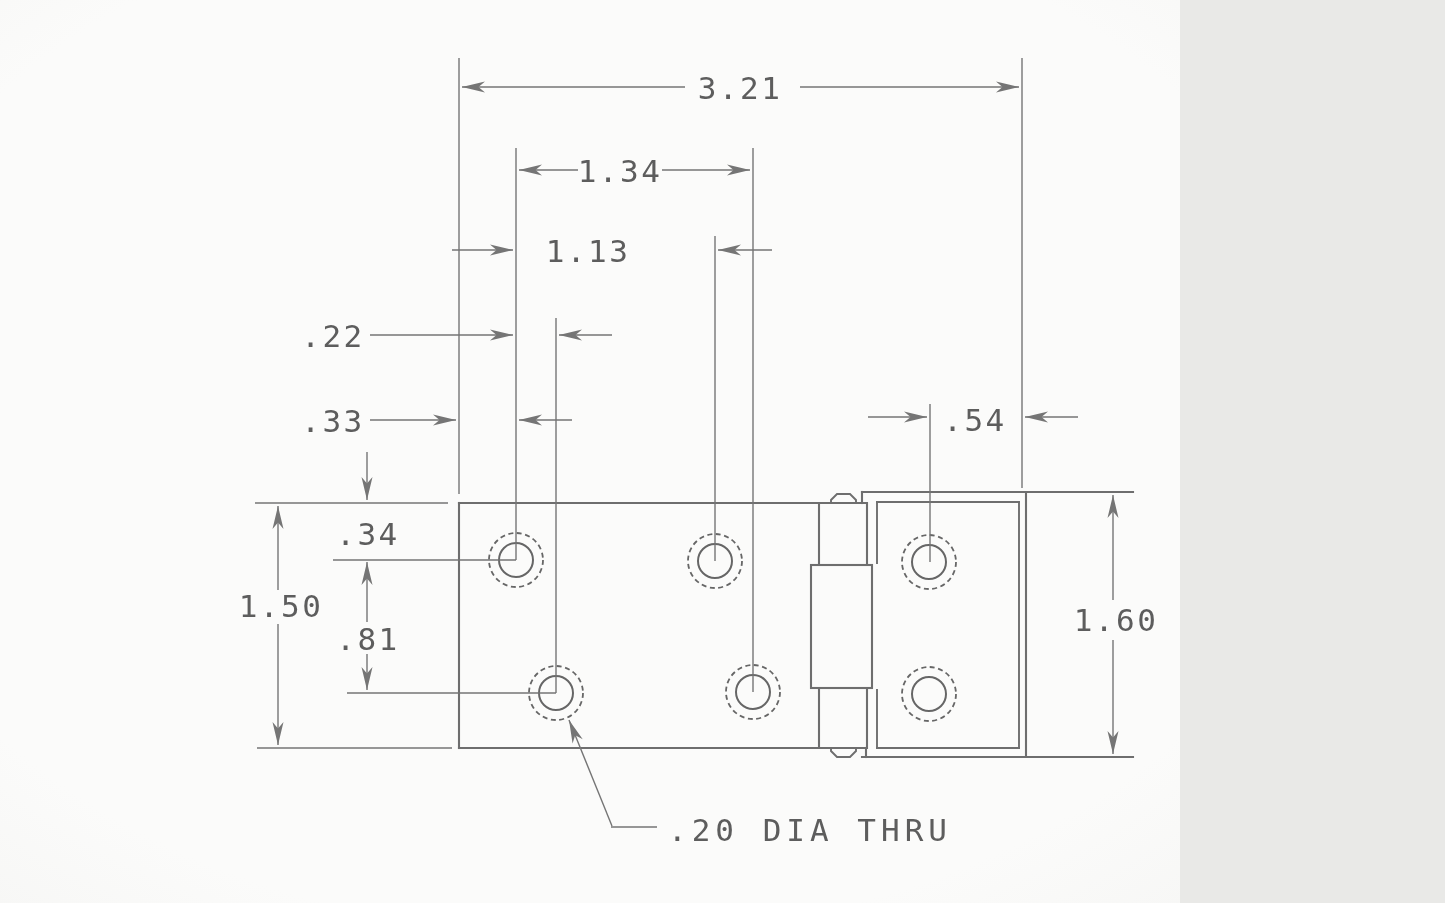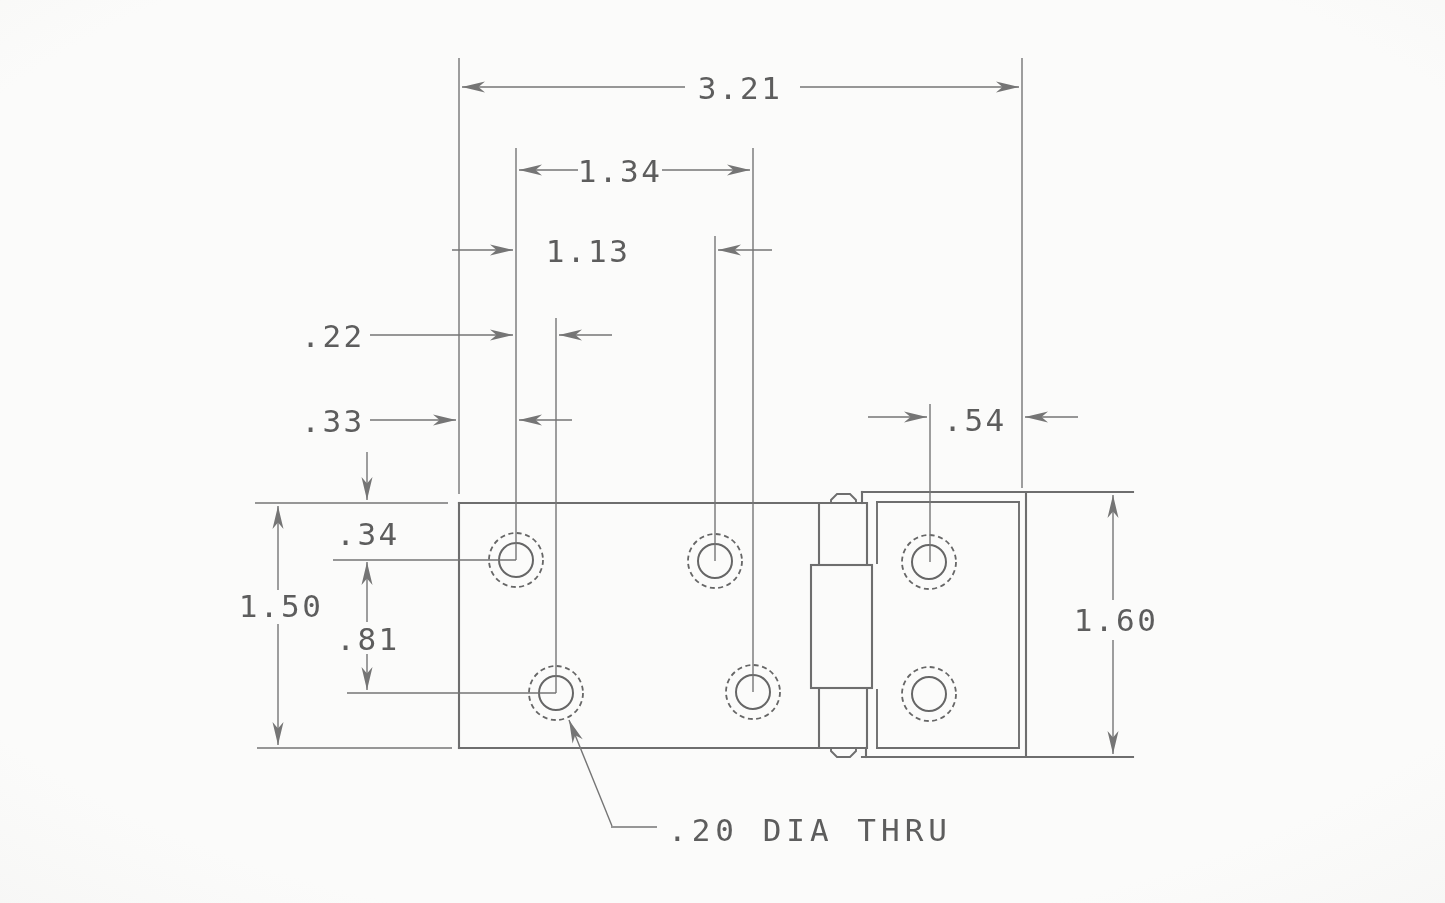"3.21" .canvas { width: 1445px -> 1180px }
